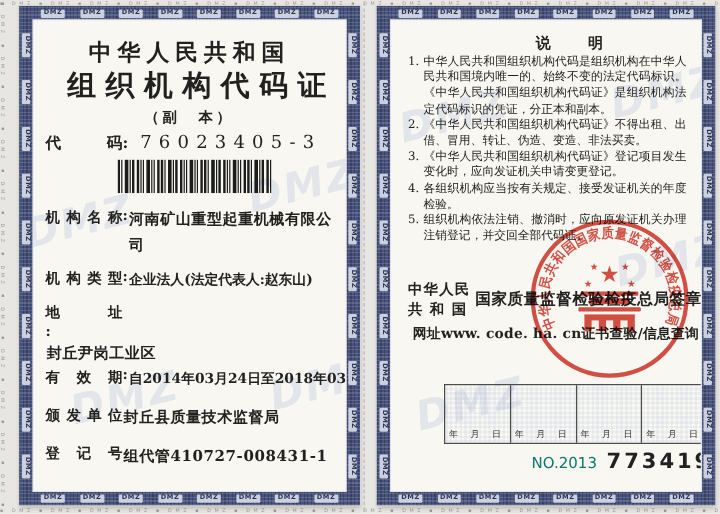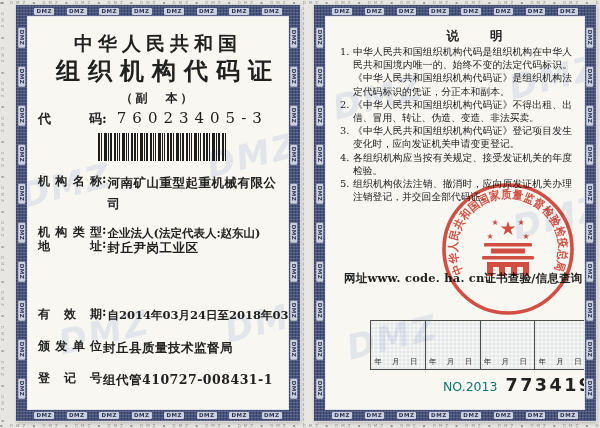"中华人民" div.issuer { html: none -> <div> <span>中华人民 共 和 国</span> <span>国家质量监督检验检疫总局签章</span> </div> }
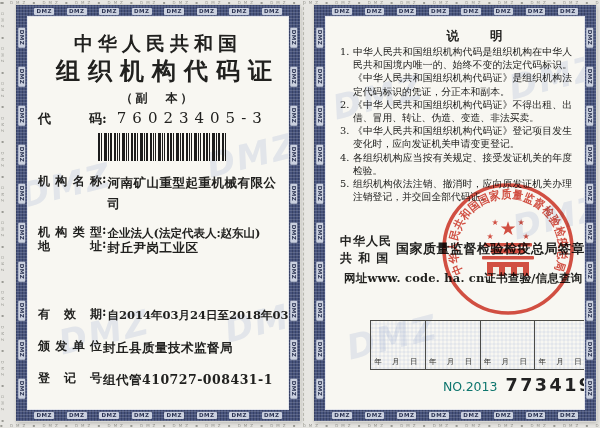"地址" .f3 { flex-direction: none -> column; top: 220px -> 234px }
